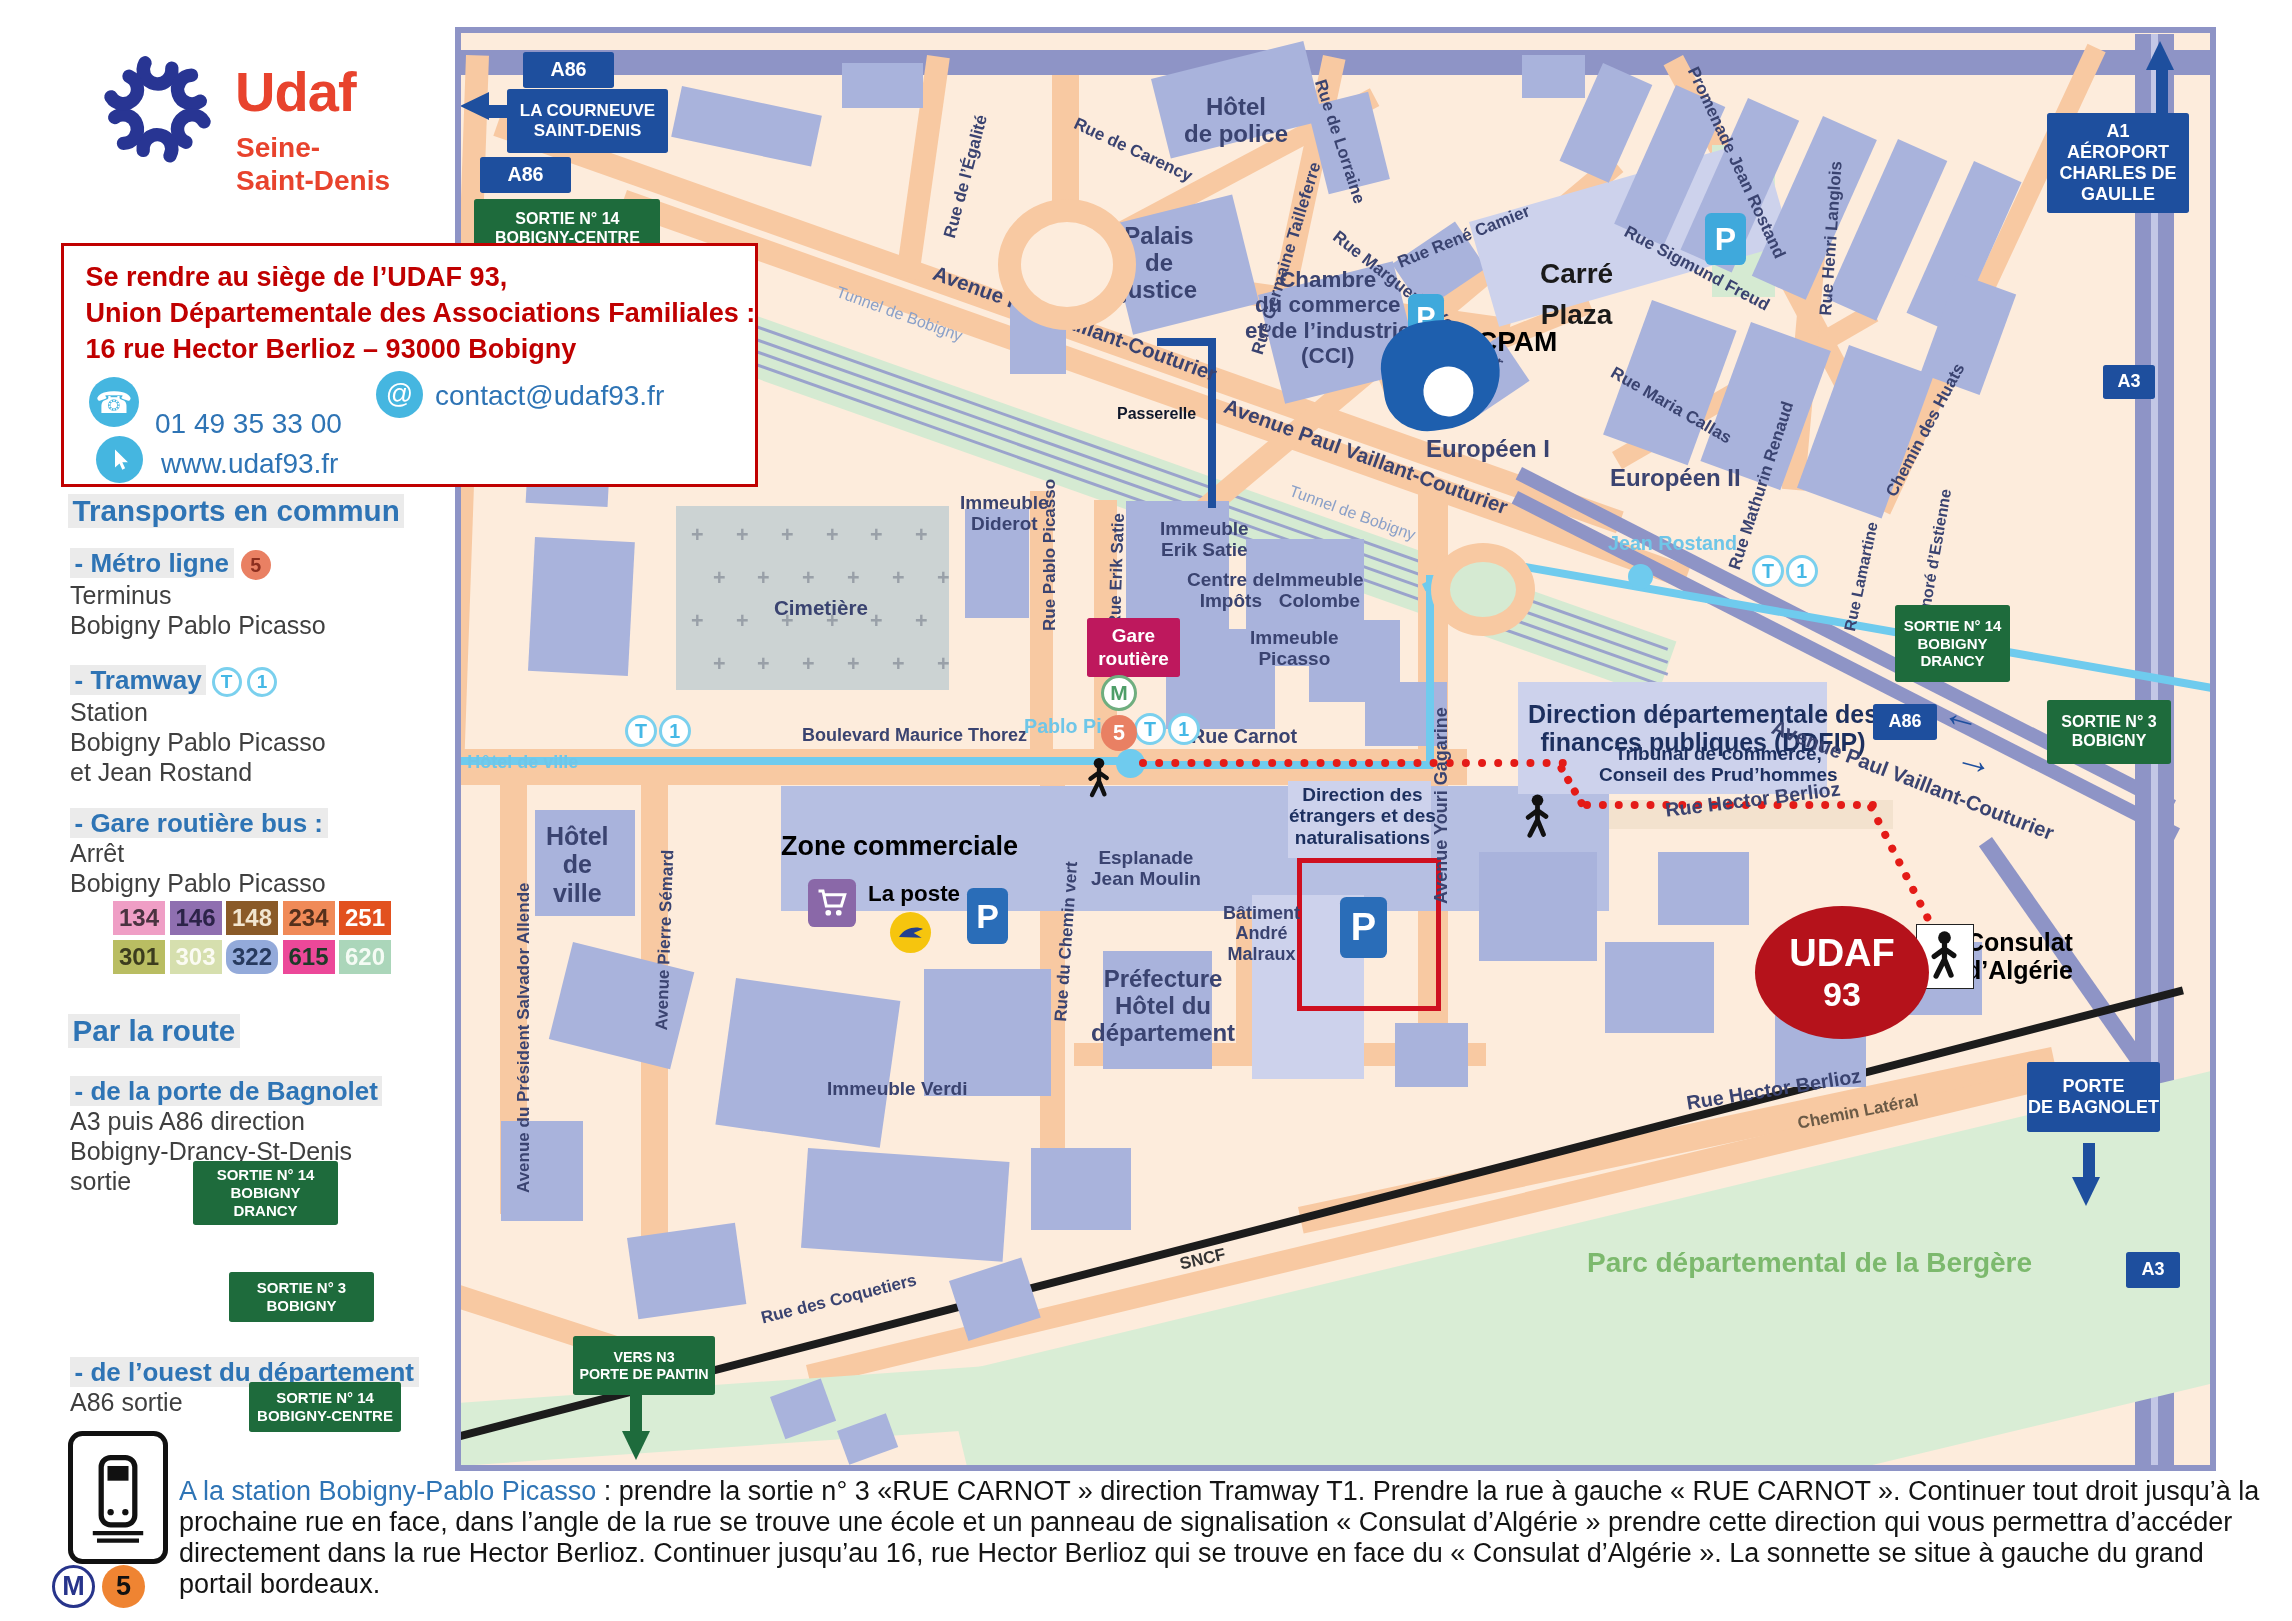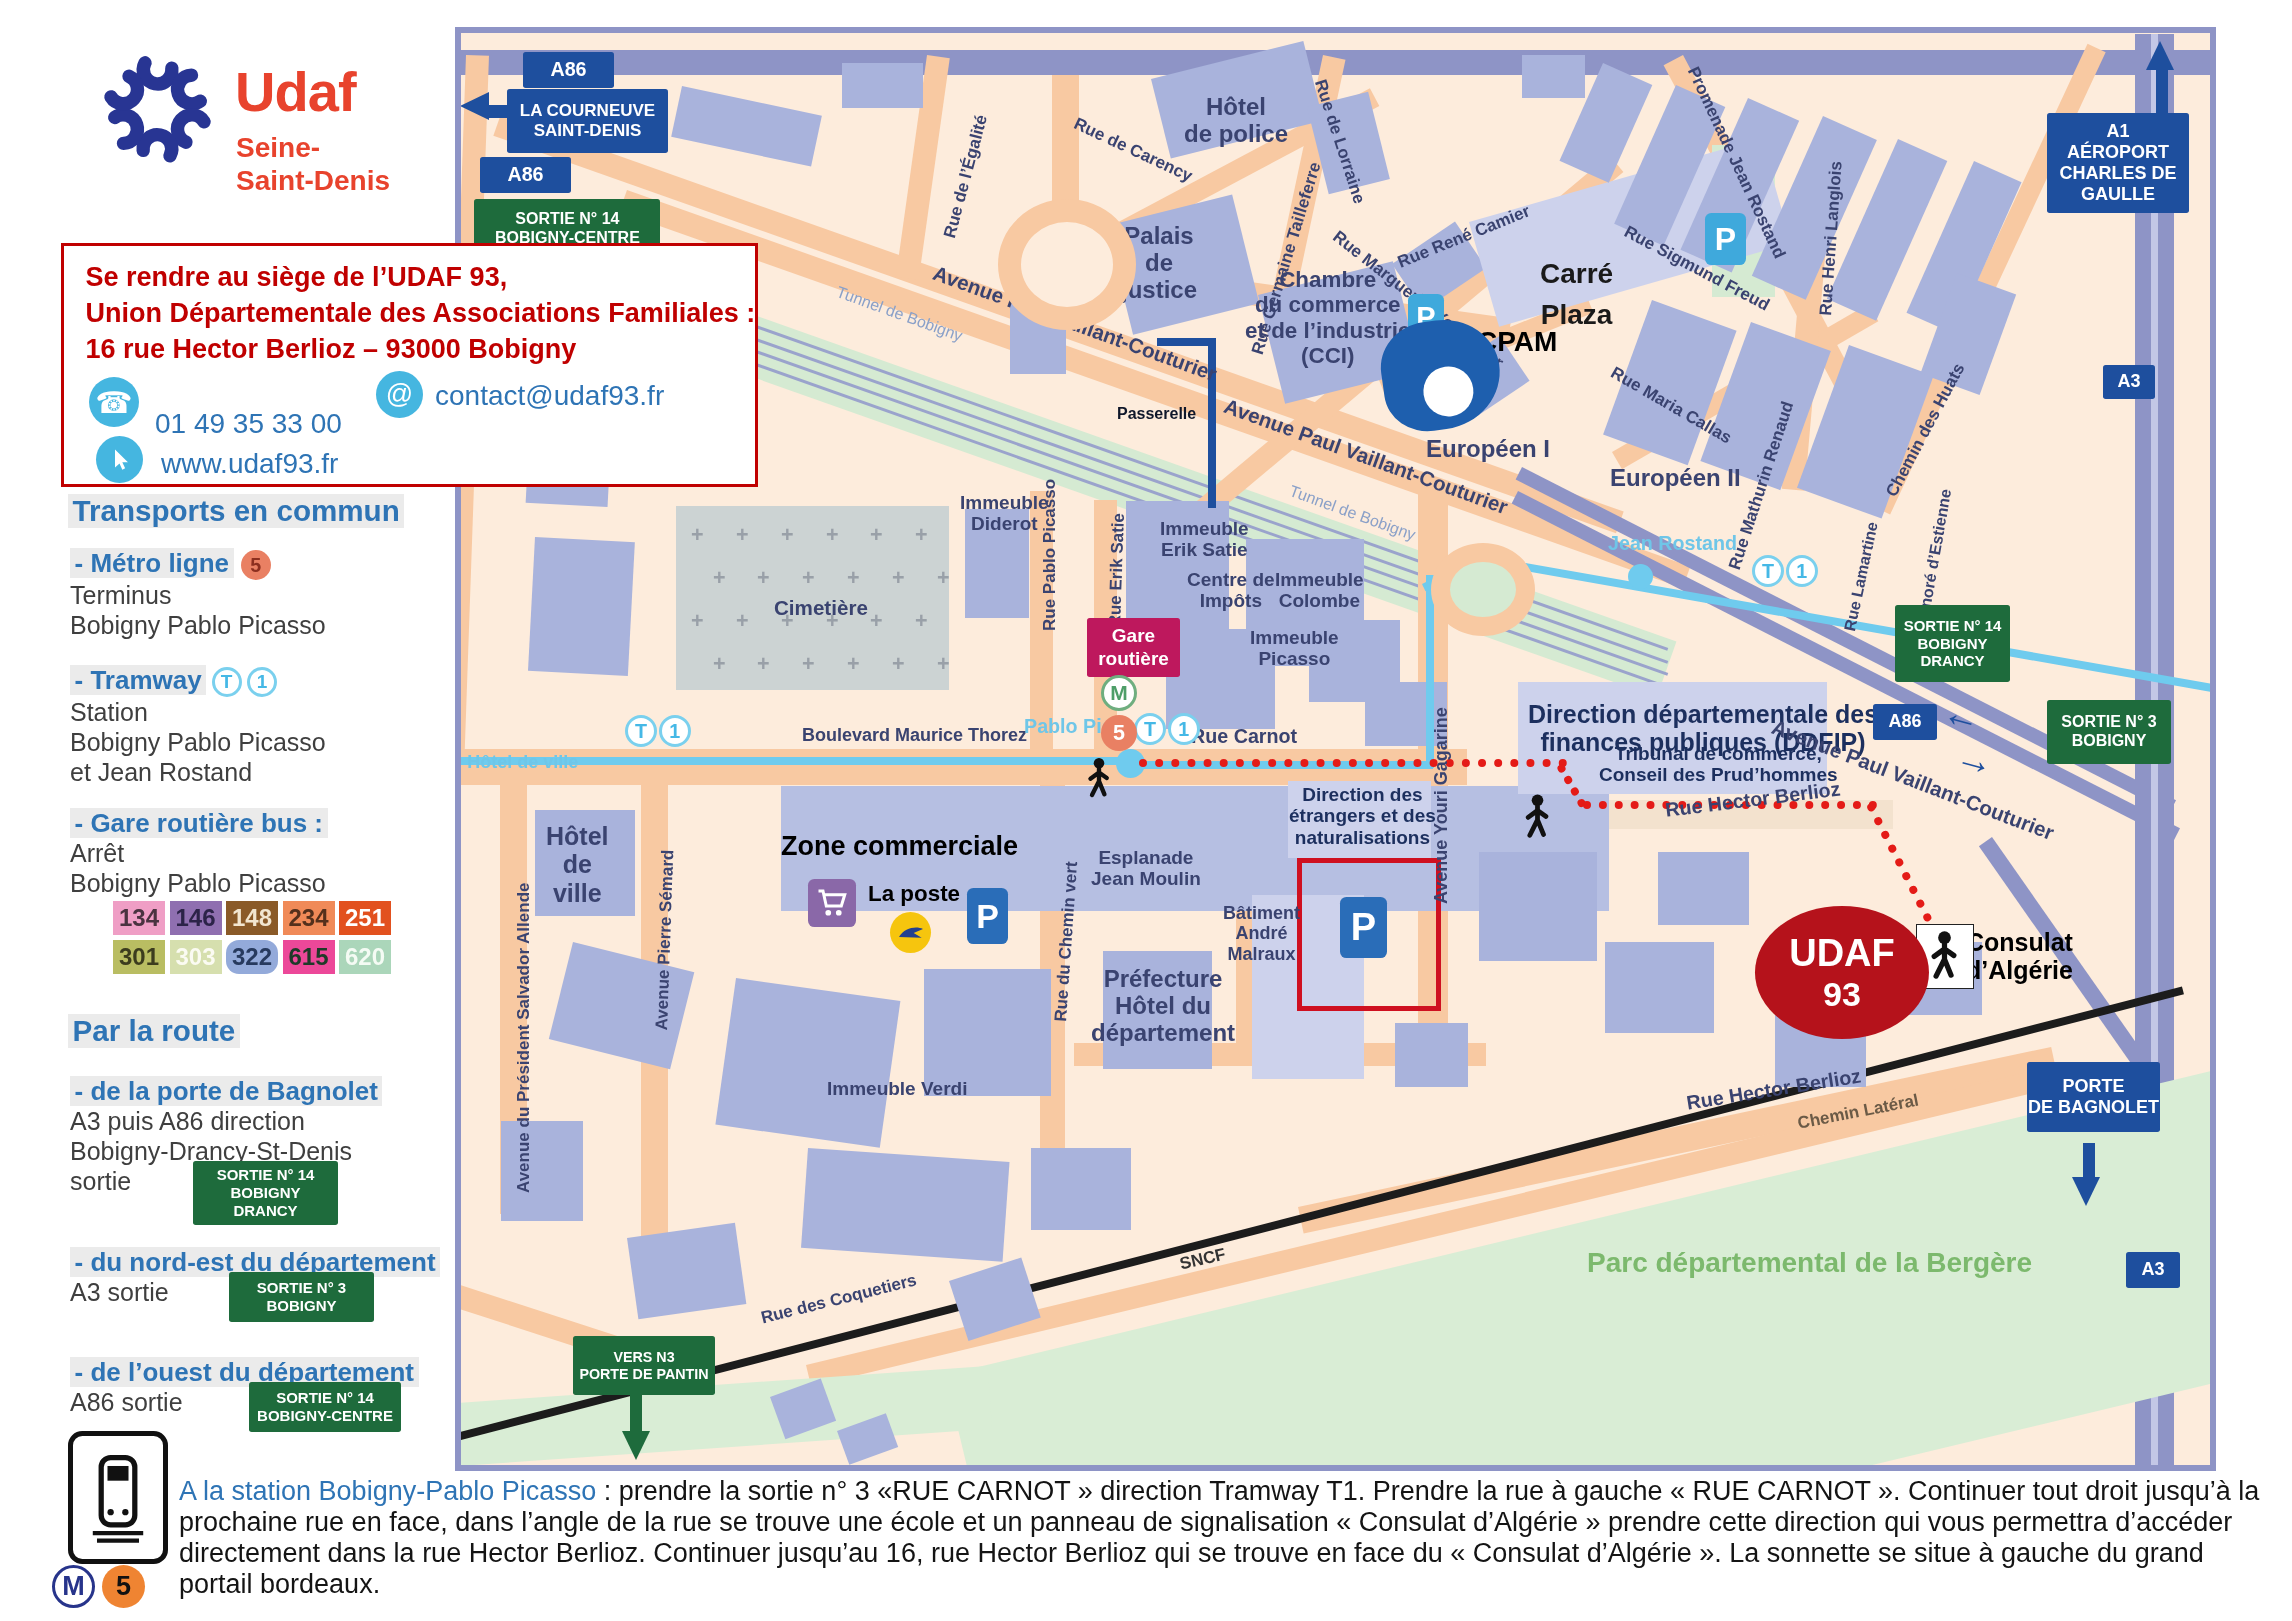"- du nord-est du département" div.sb-block { html: <div> <div><span>- du nord-est du département</span></div> <div>A3 sortie</div> </div> -> none }
